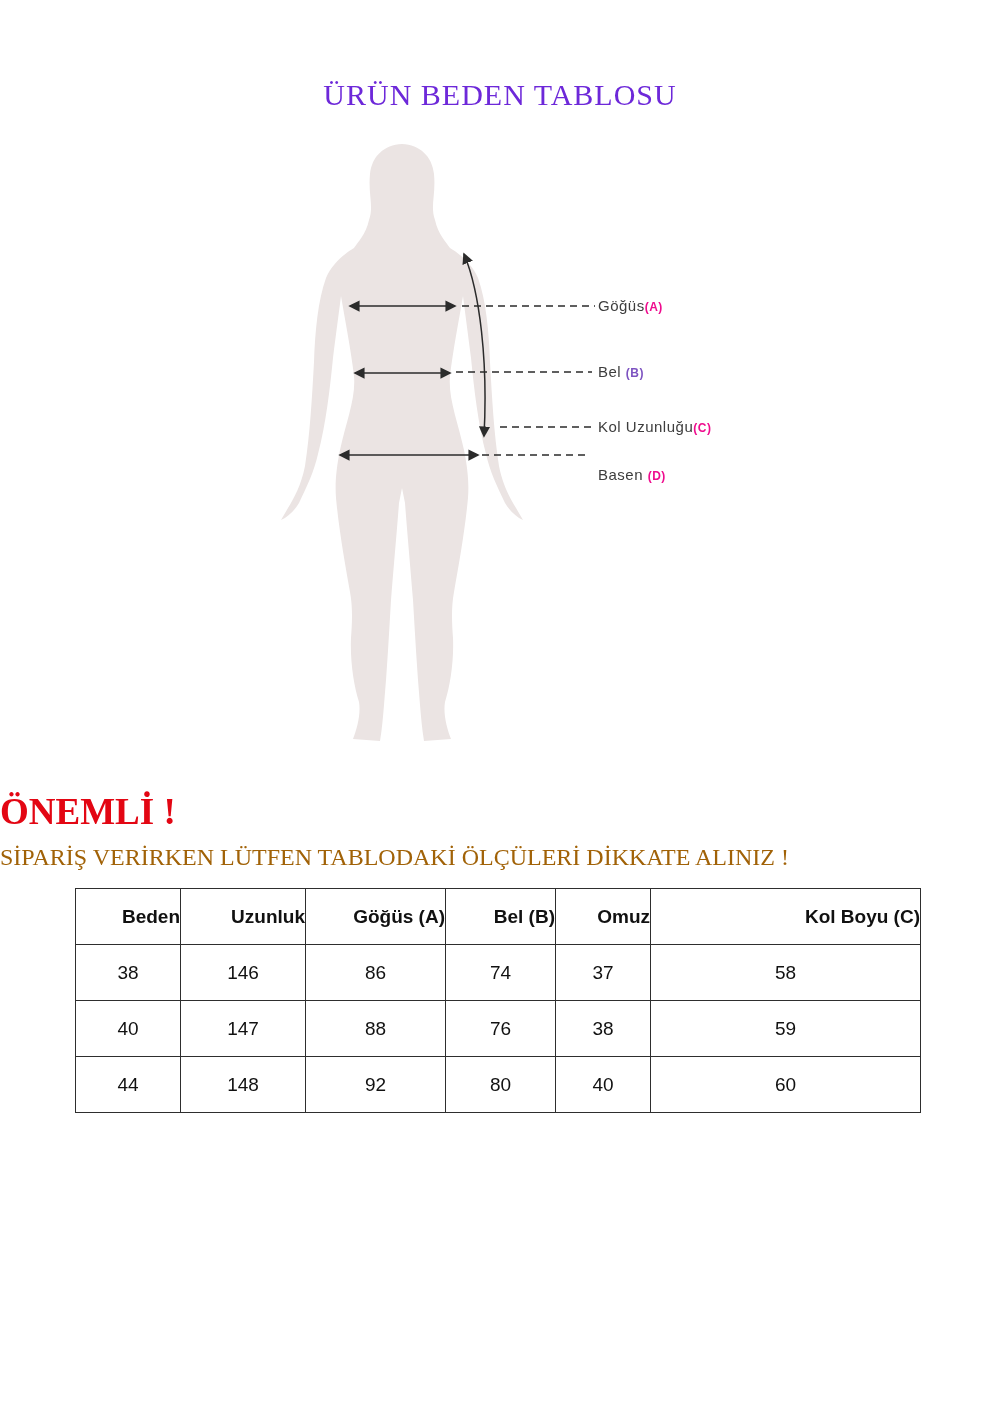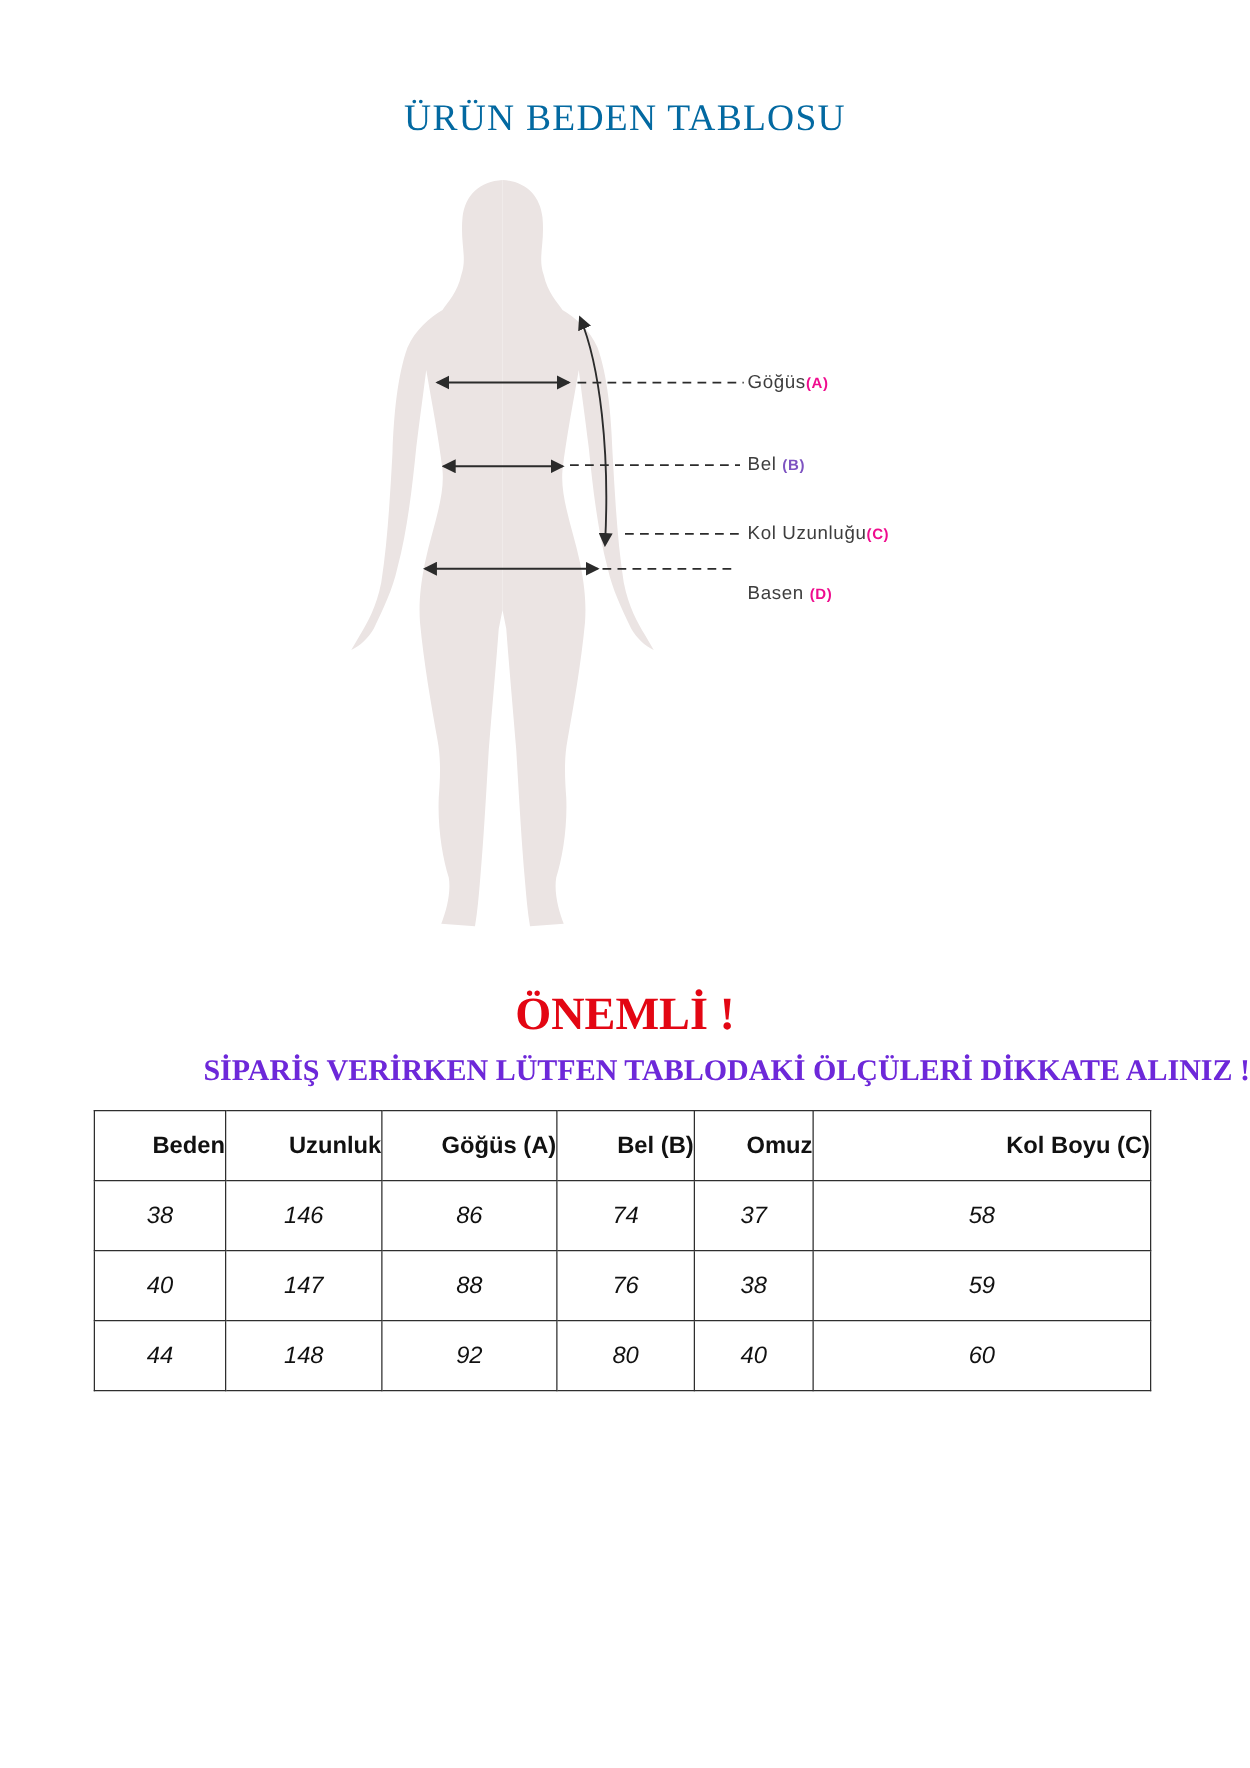"ÜRÜN BEDEN TABLOSU" .title { color: #0369a1 -> #6d28d9 }
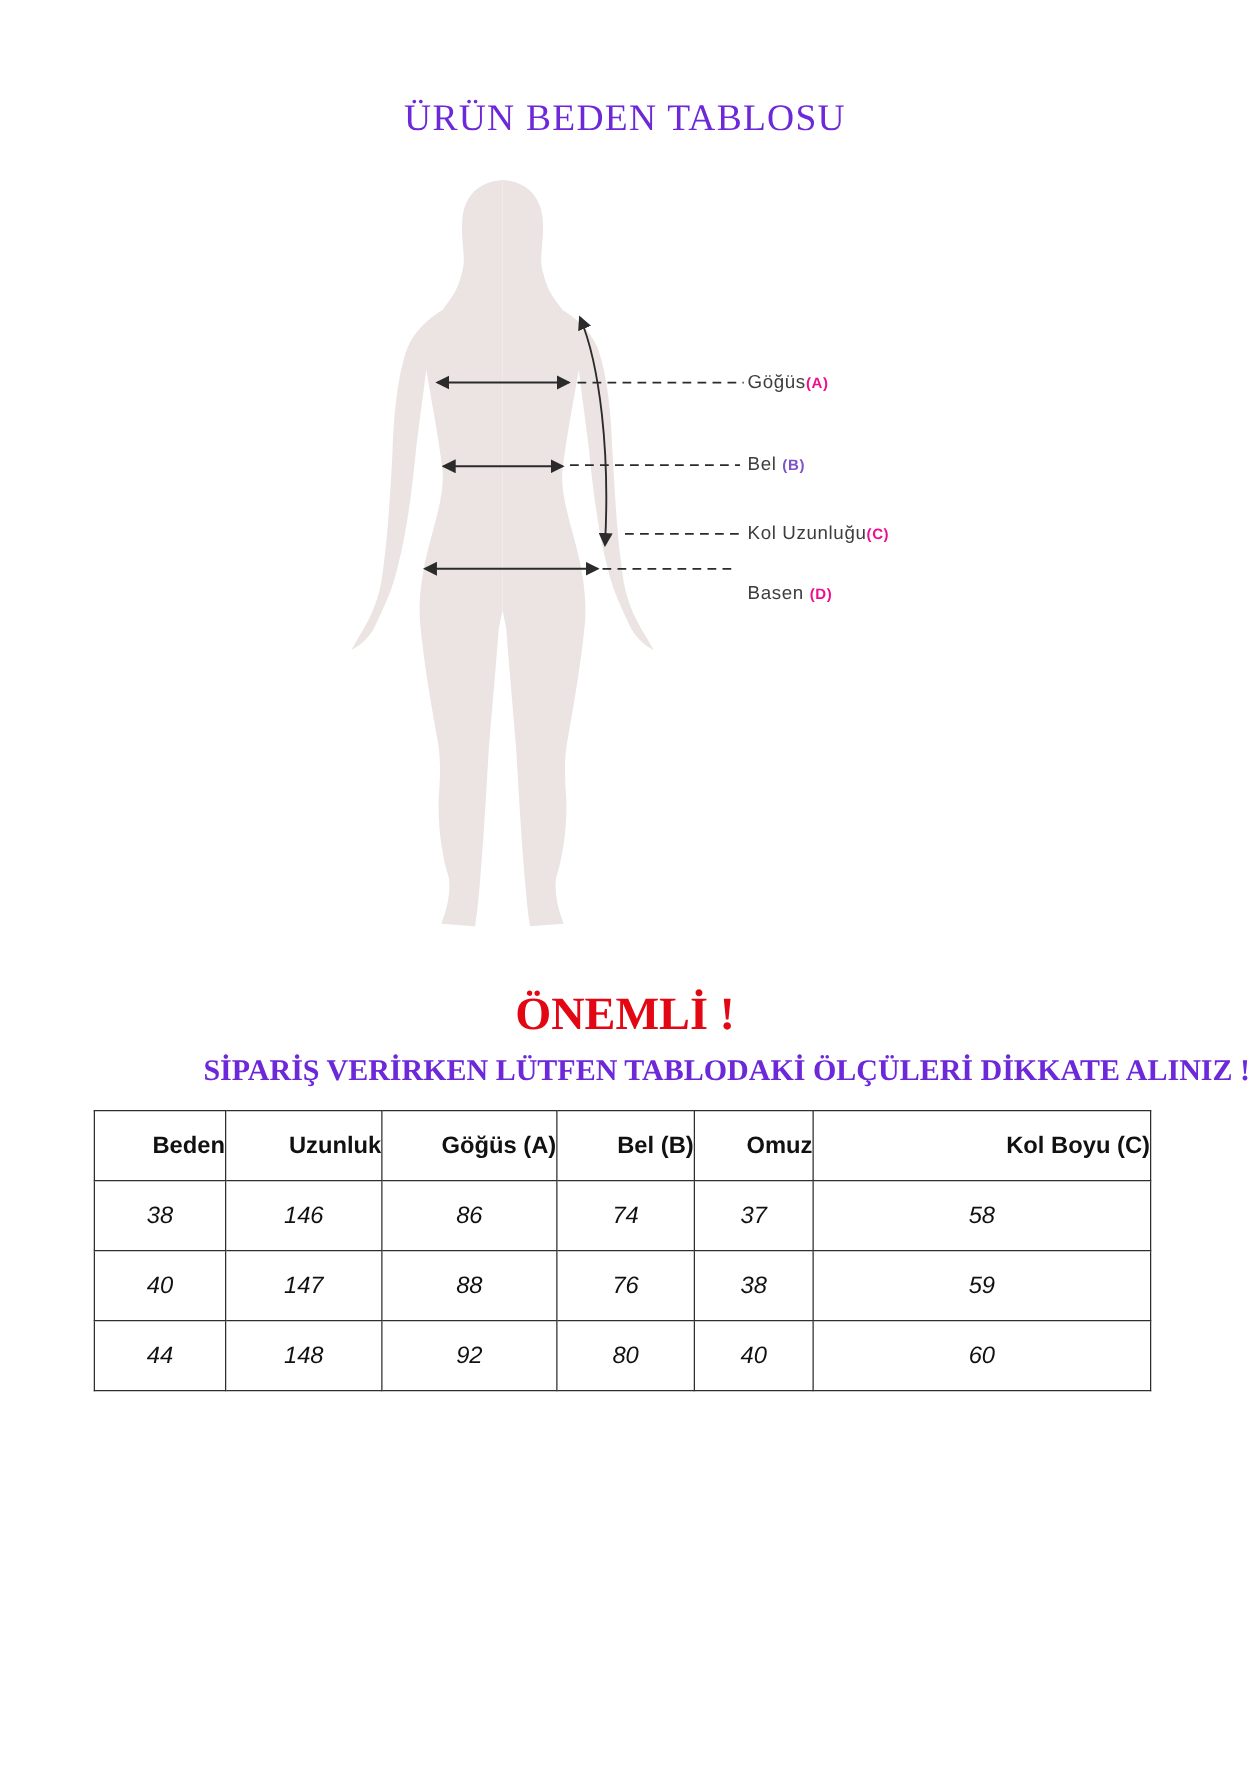"ÖNEMLİ !" .important { text-align: center -> none }
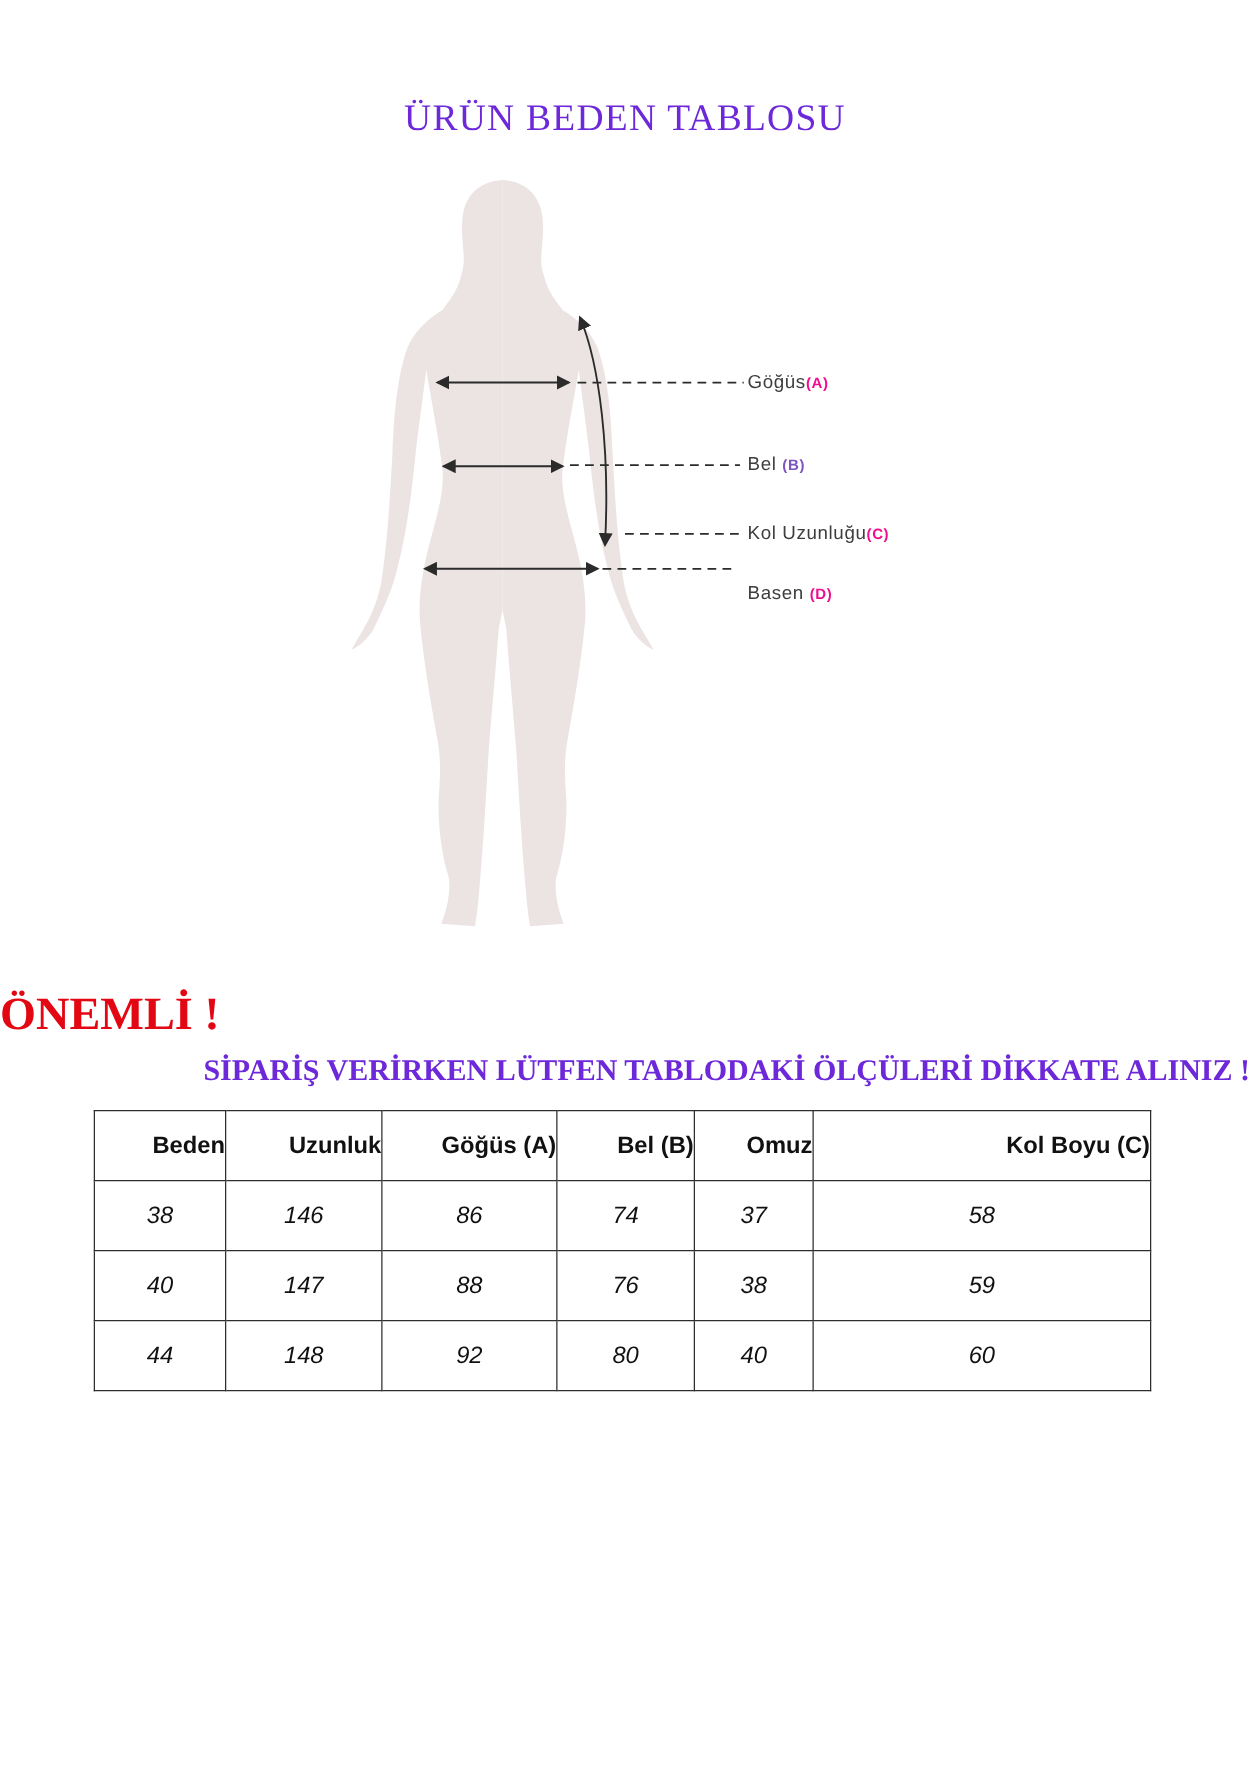"SİPARİŞ VERİRKEN LÜTFEN TABLODAKİ" .warning { color: #6d28d9 -> #a16207; font-weight: bold -> normal; text-align: right -> left }
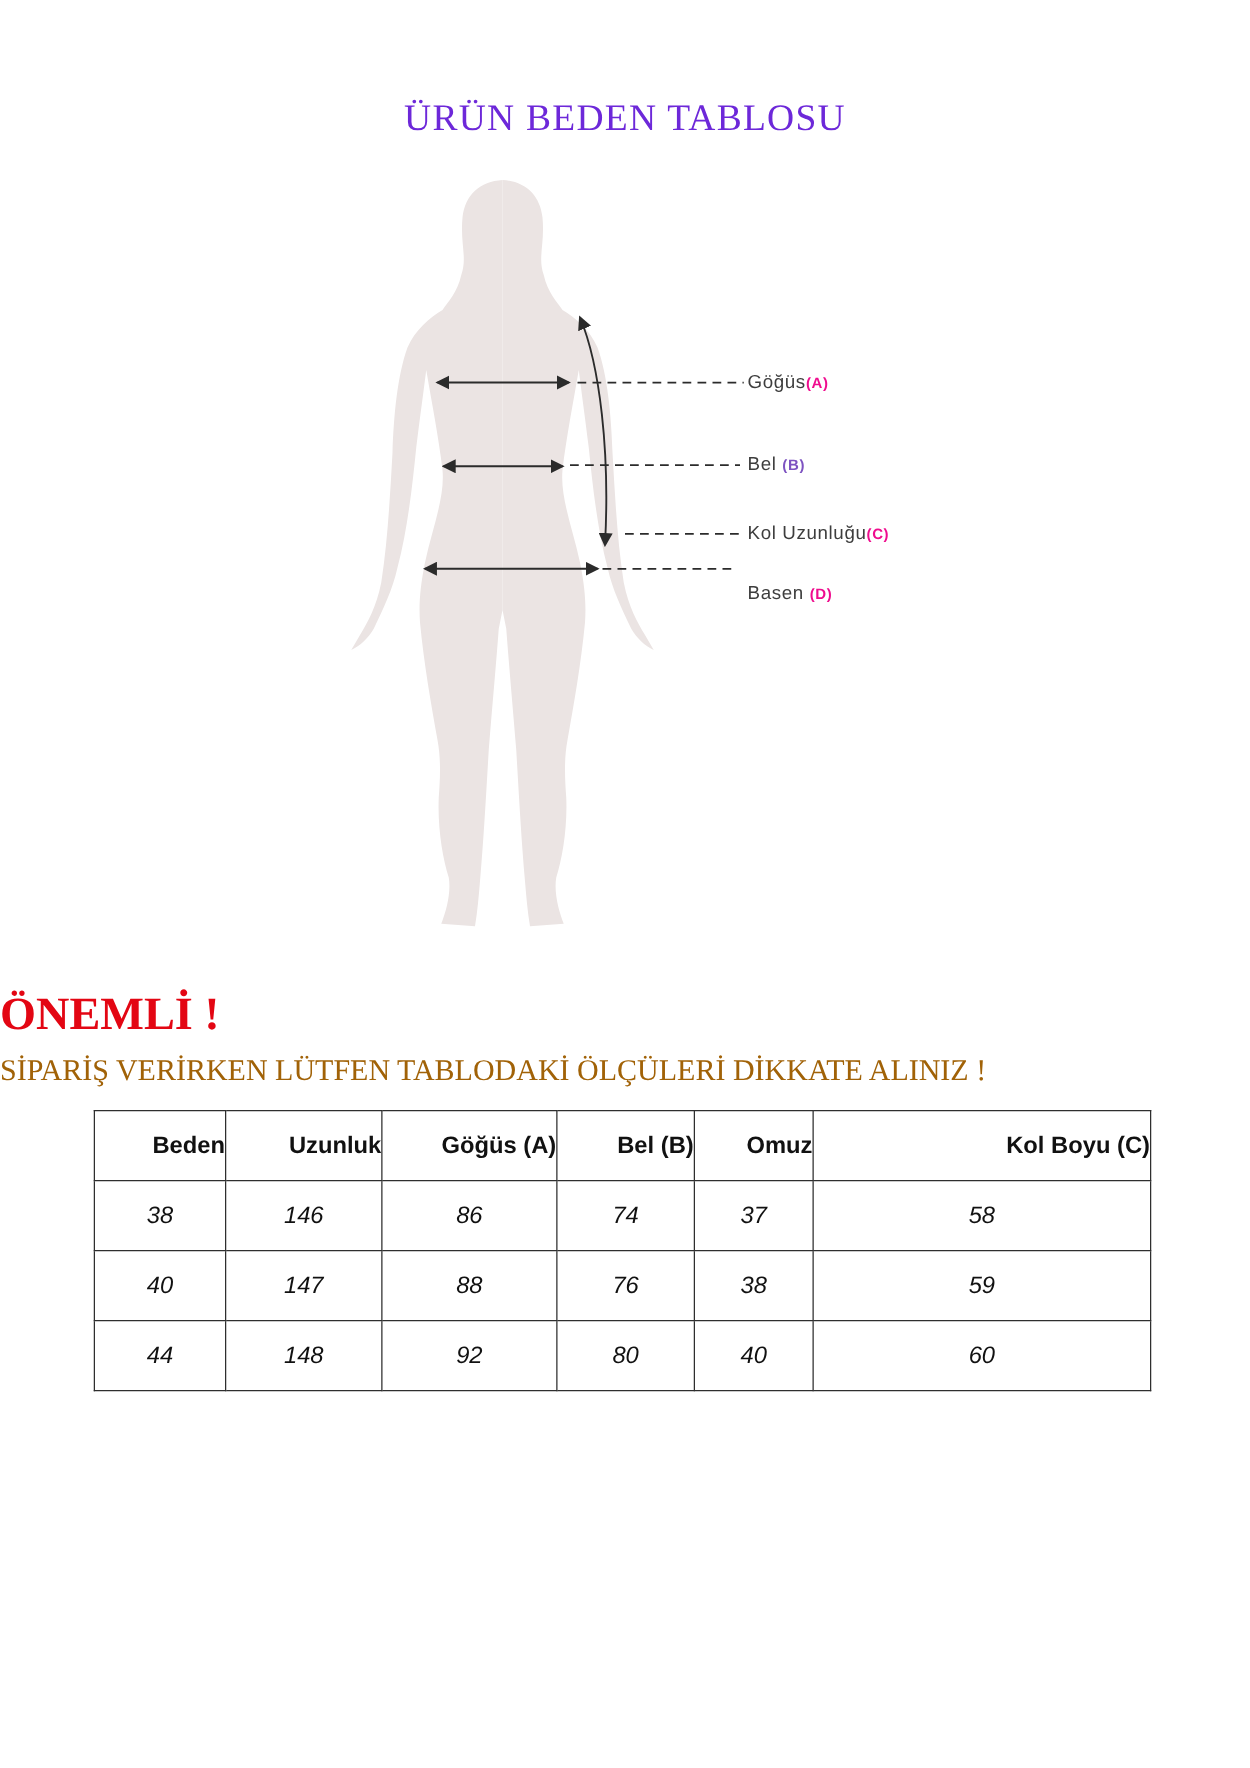"38" .size-table td { font-style: italic -> none }
